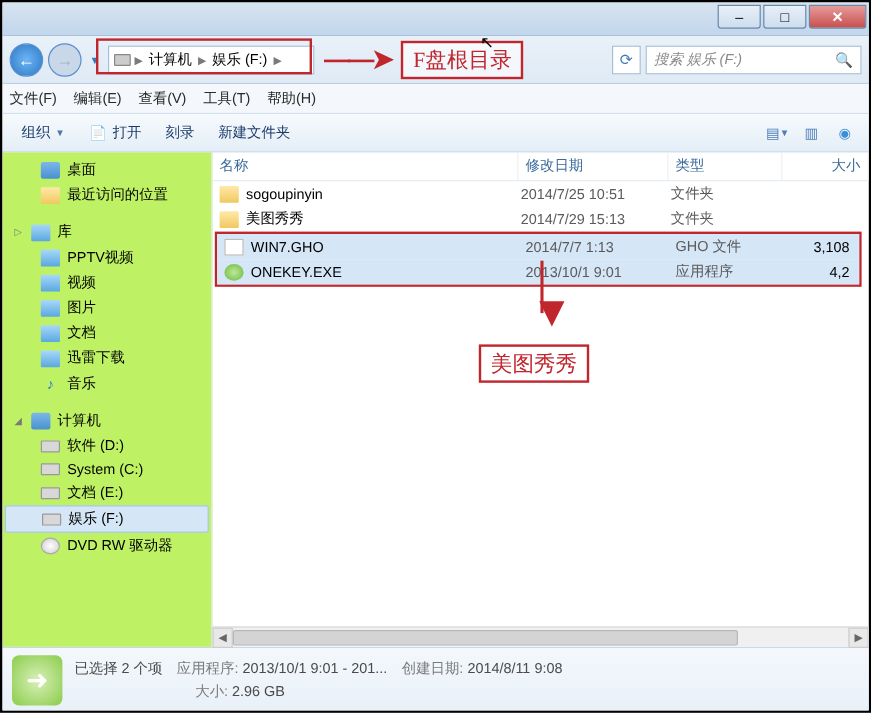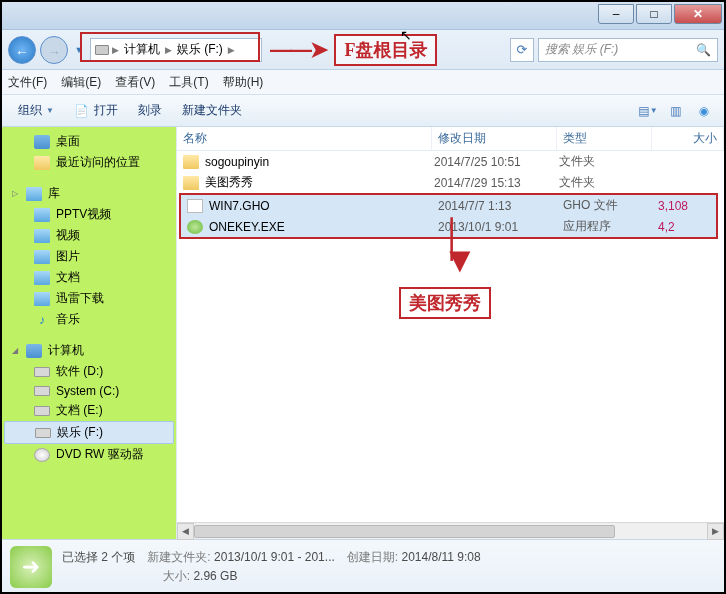"F盘根目录" .annot { font-weight: bold -> normal }
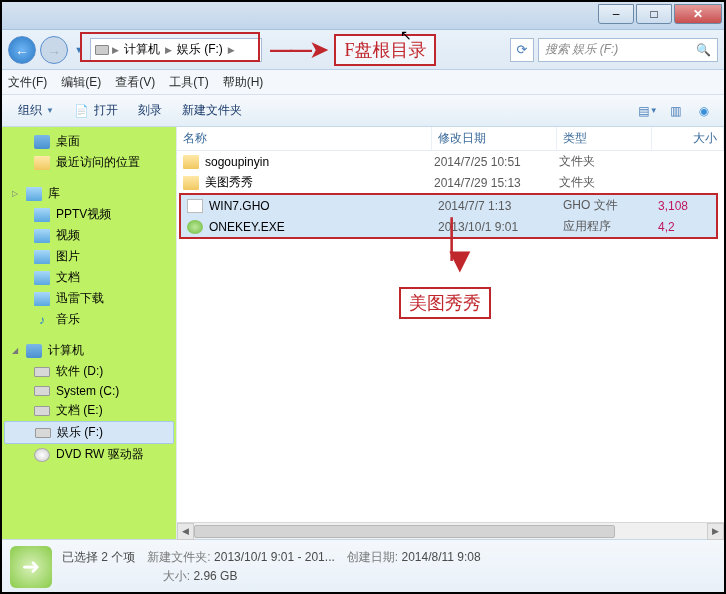"3,108" .filerow .fsize { color: #be185d -> #000000; text-align: none -> right }
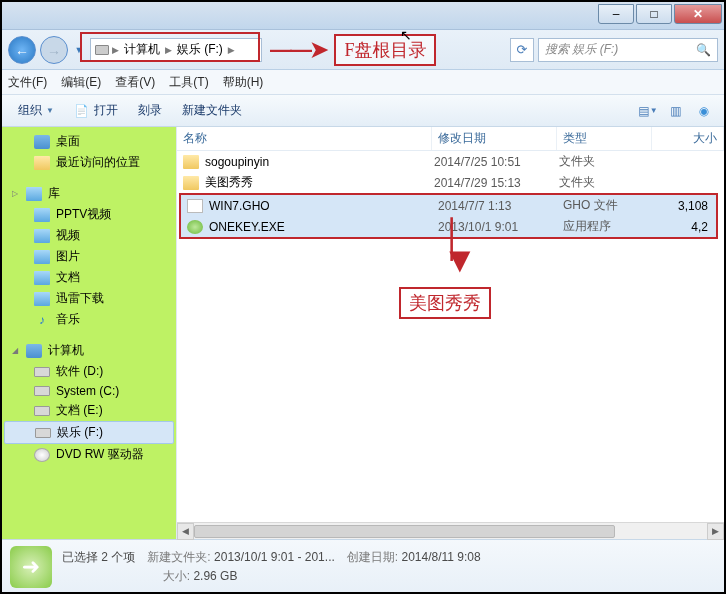"新建文件夹:" span.lbl { text: 新建文件夹 -> 应用程序 }
